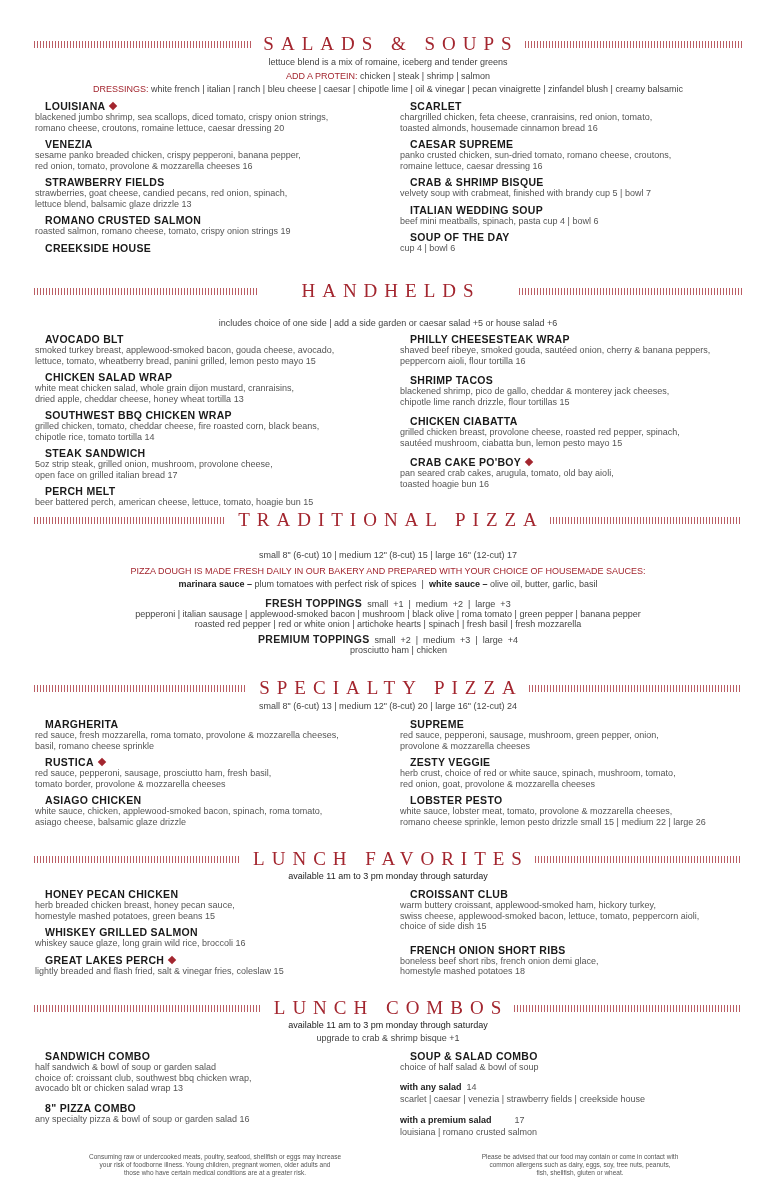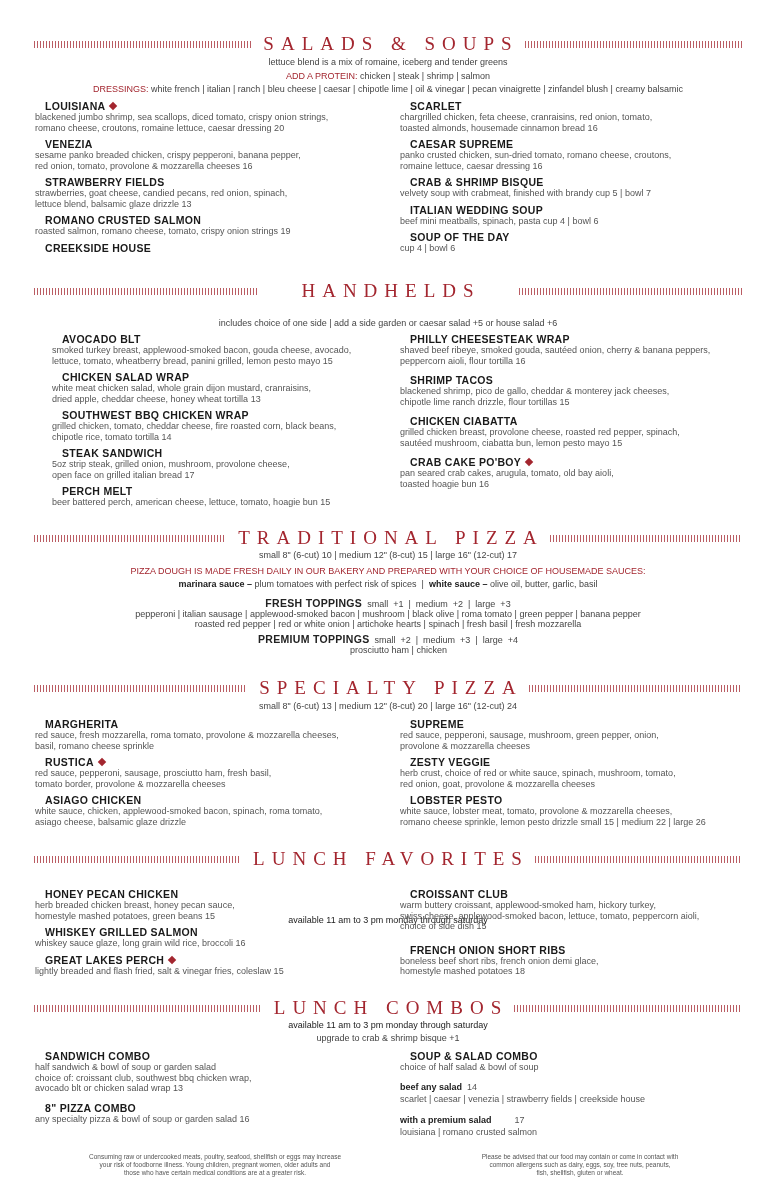"AVOCADO BLT" div.col { left: 52px -> 35px }
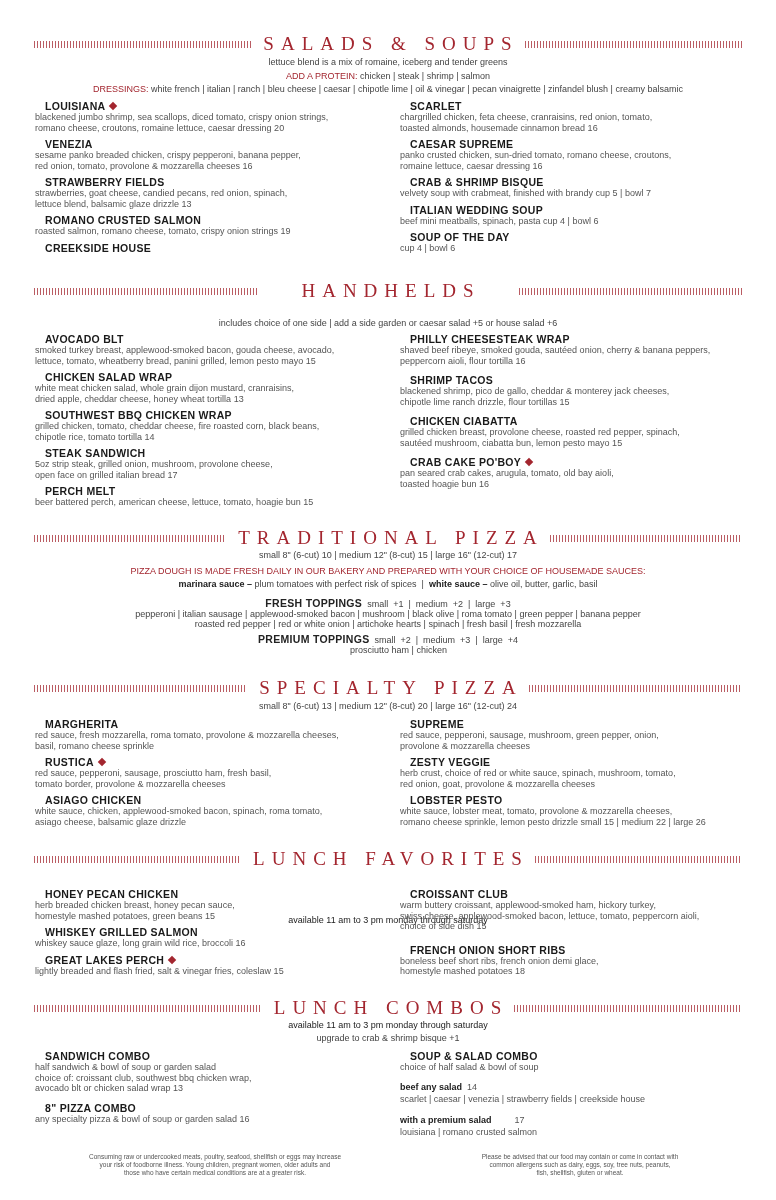"TRADITIONAL PIZZA" div.section-header { top: 527px -> 509px }
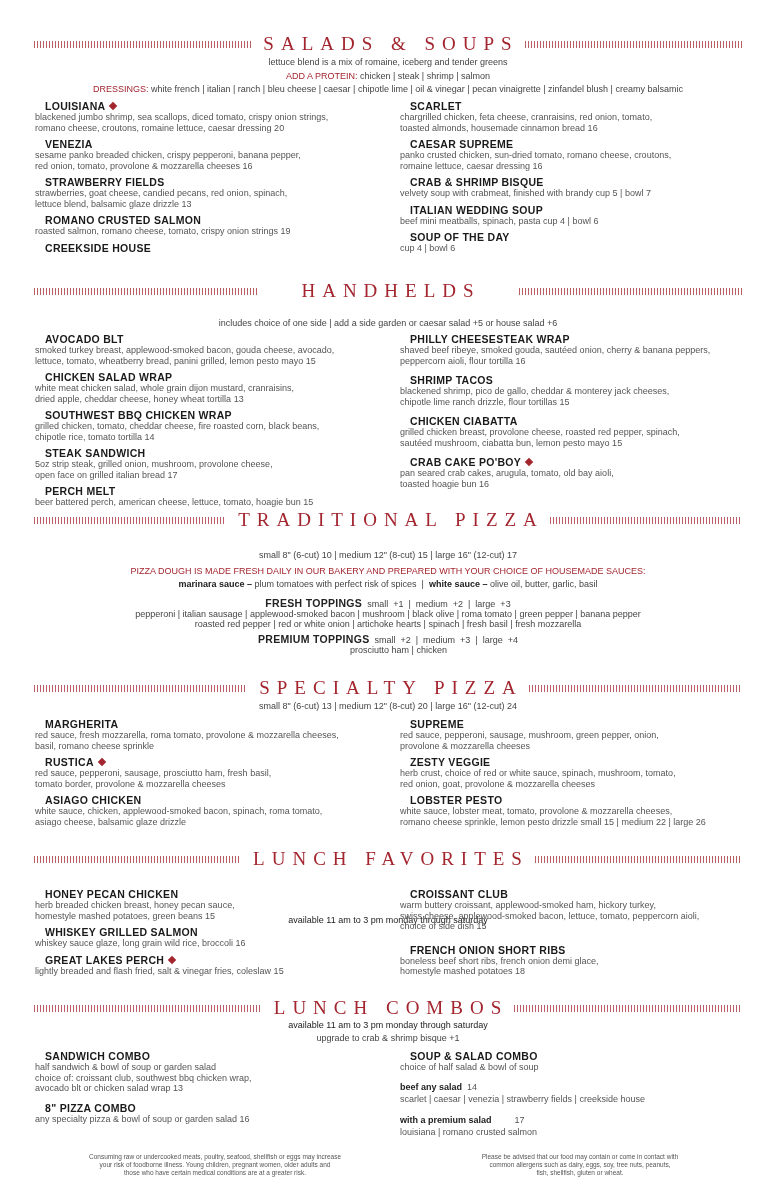"marinara sauce –" .bold-dark { margin-top: 44px -> none }
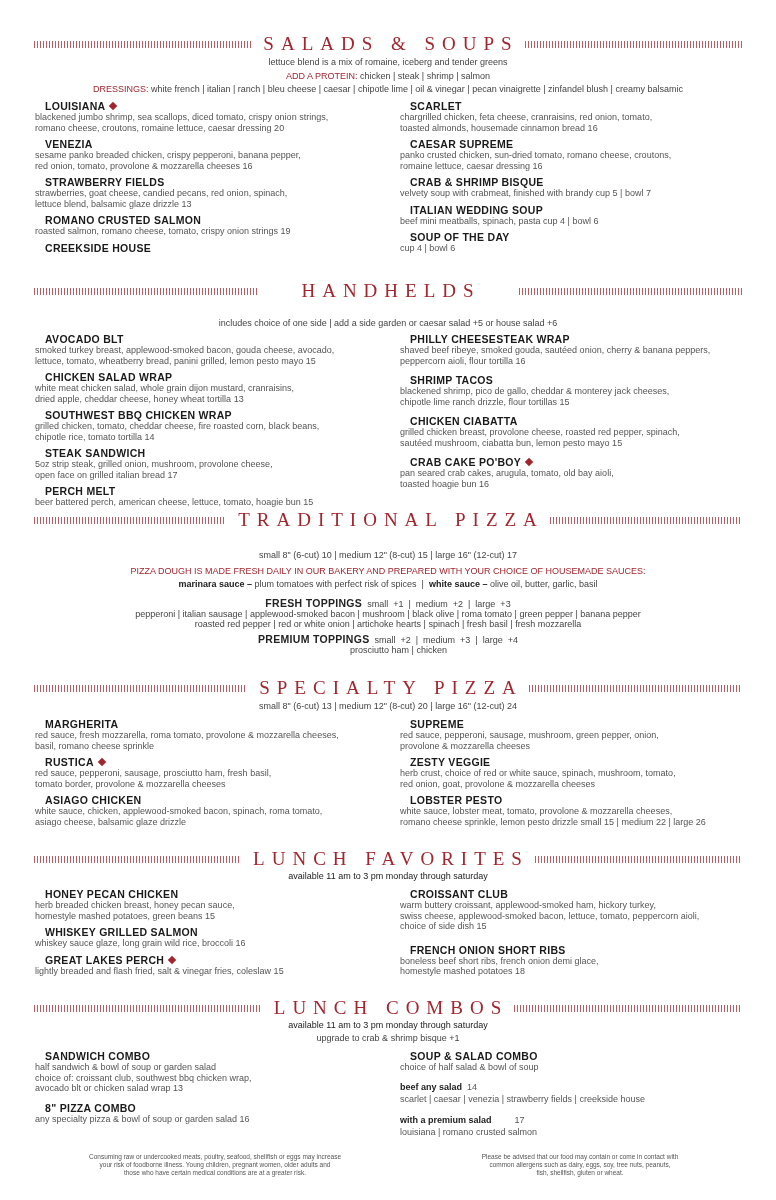"beef any salad" span.sub-label { text: beef -> with }
